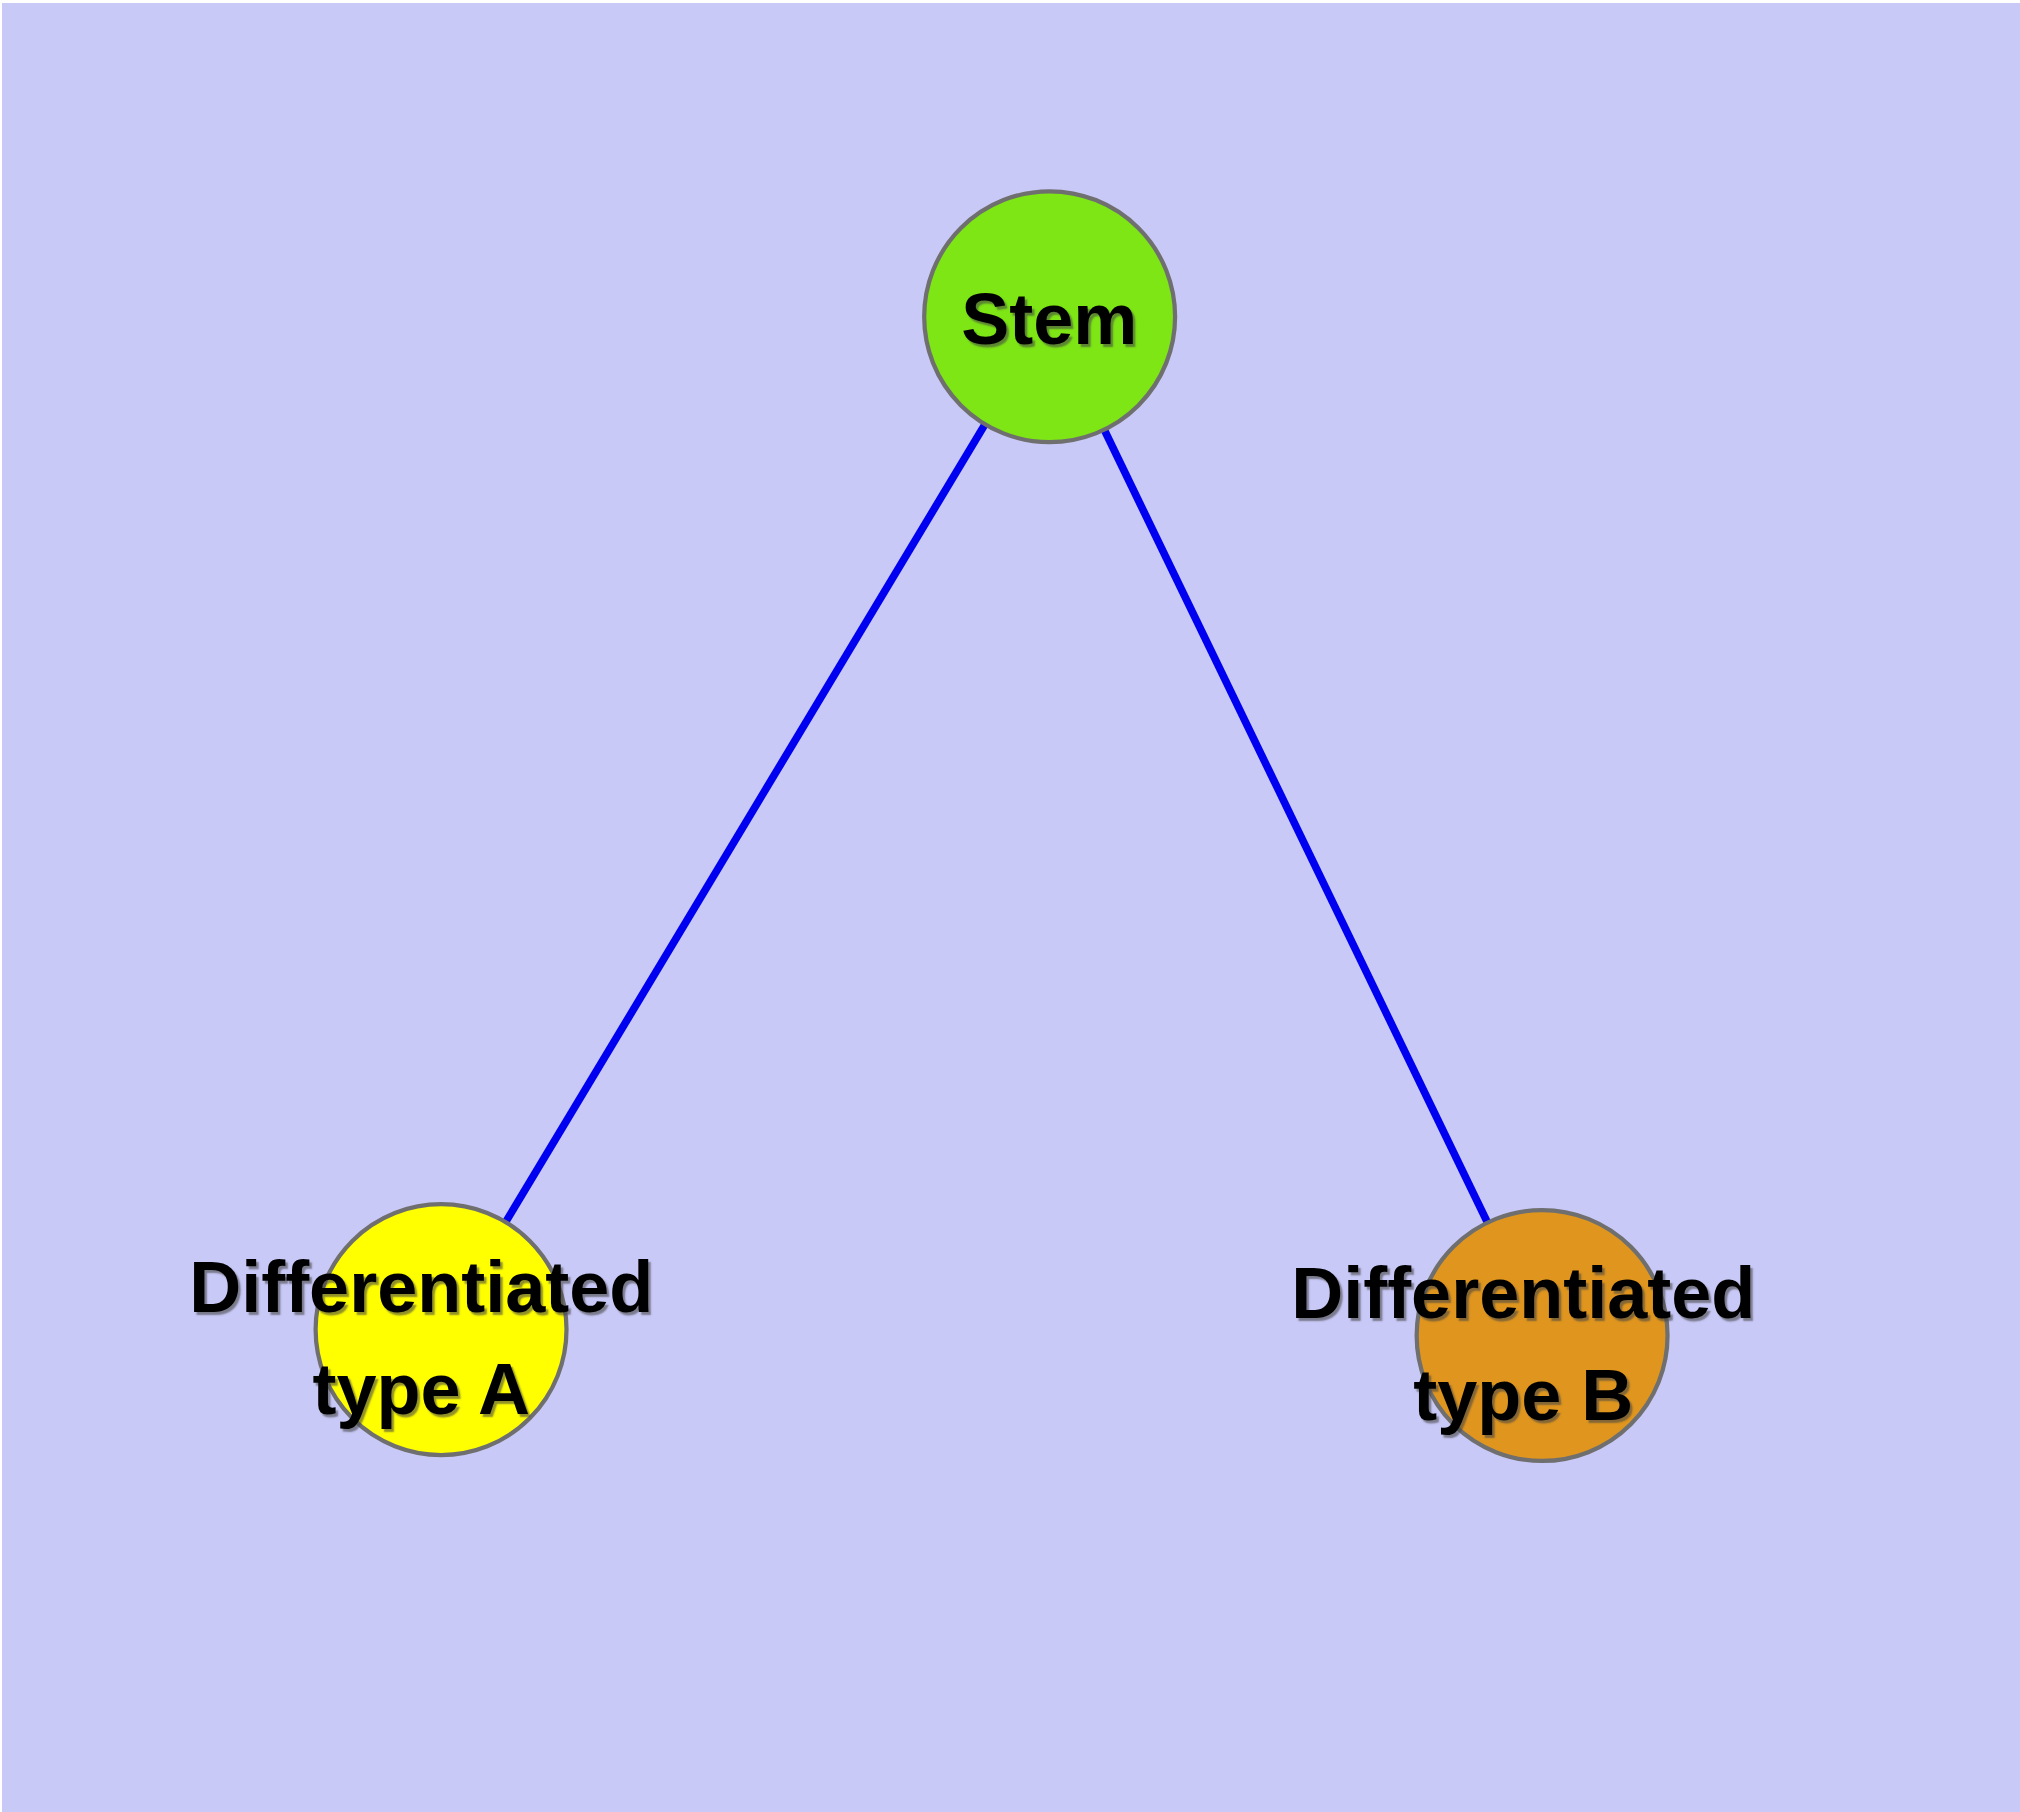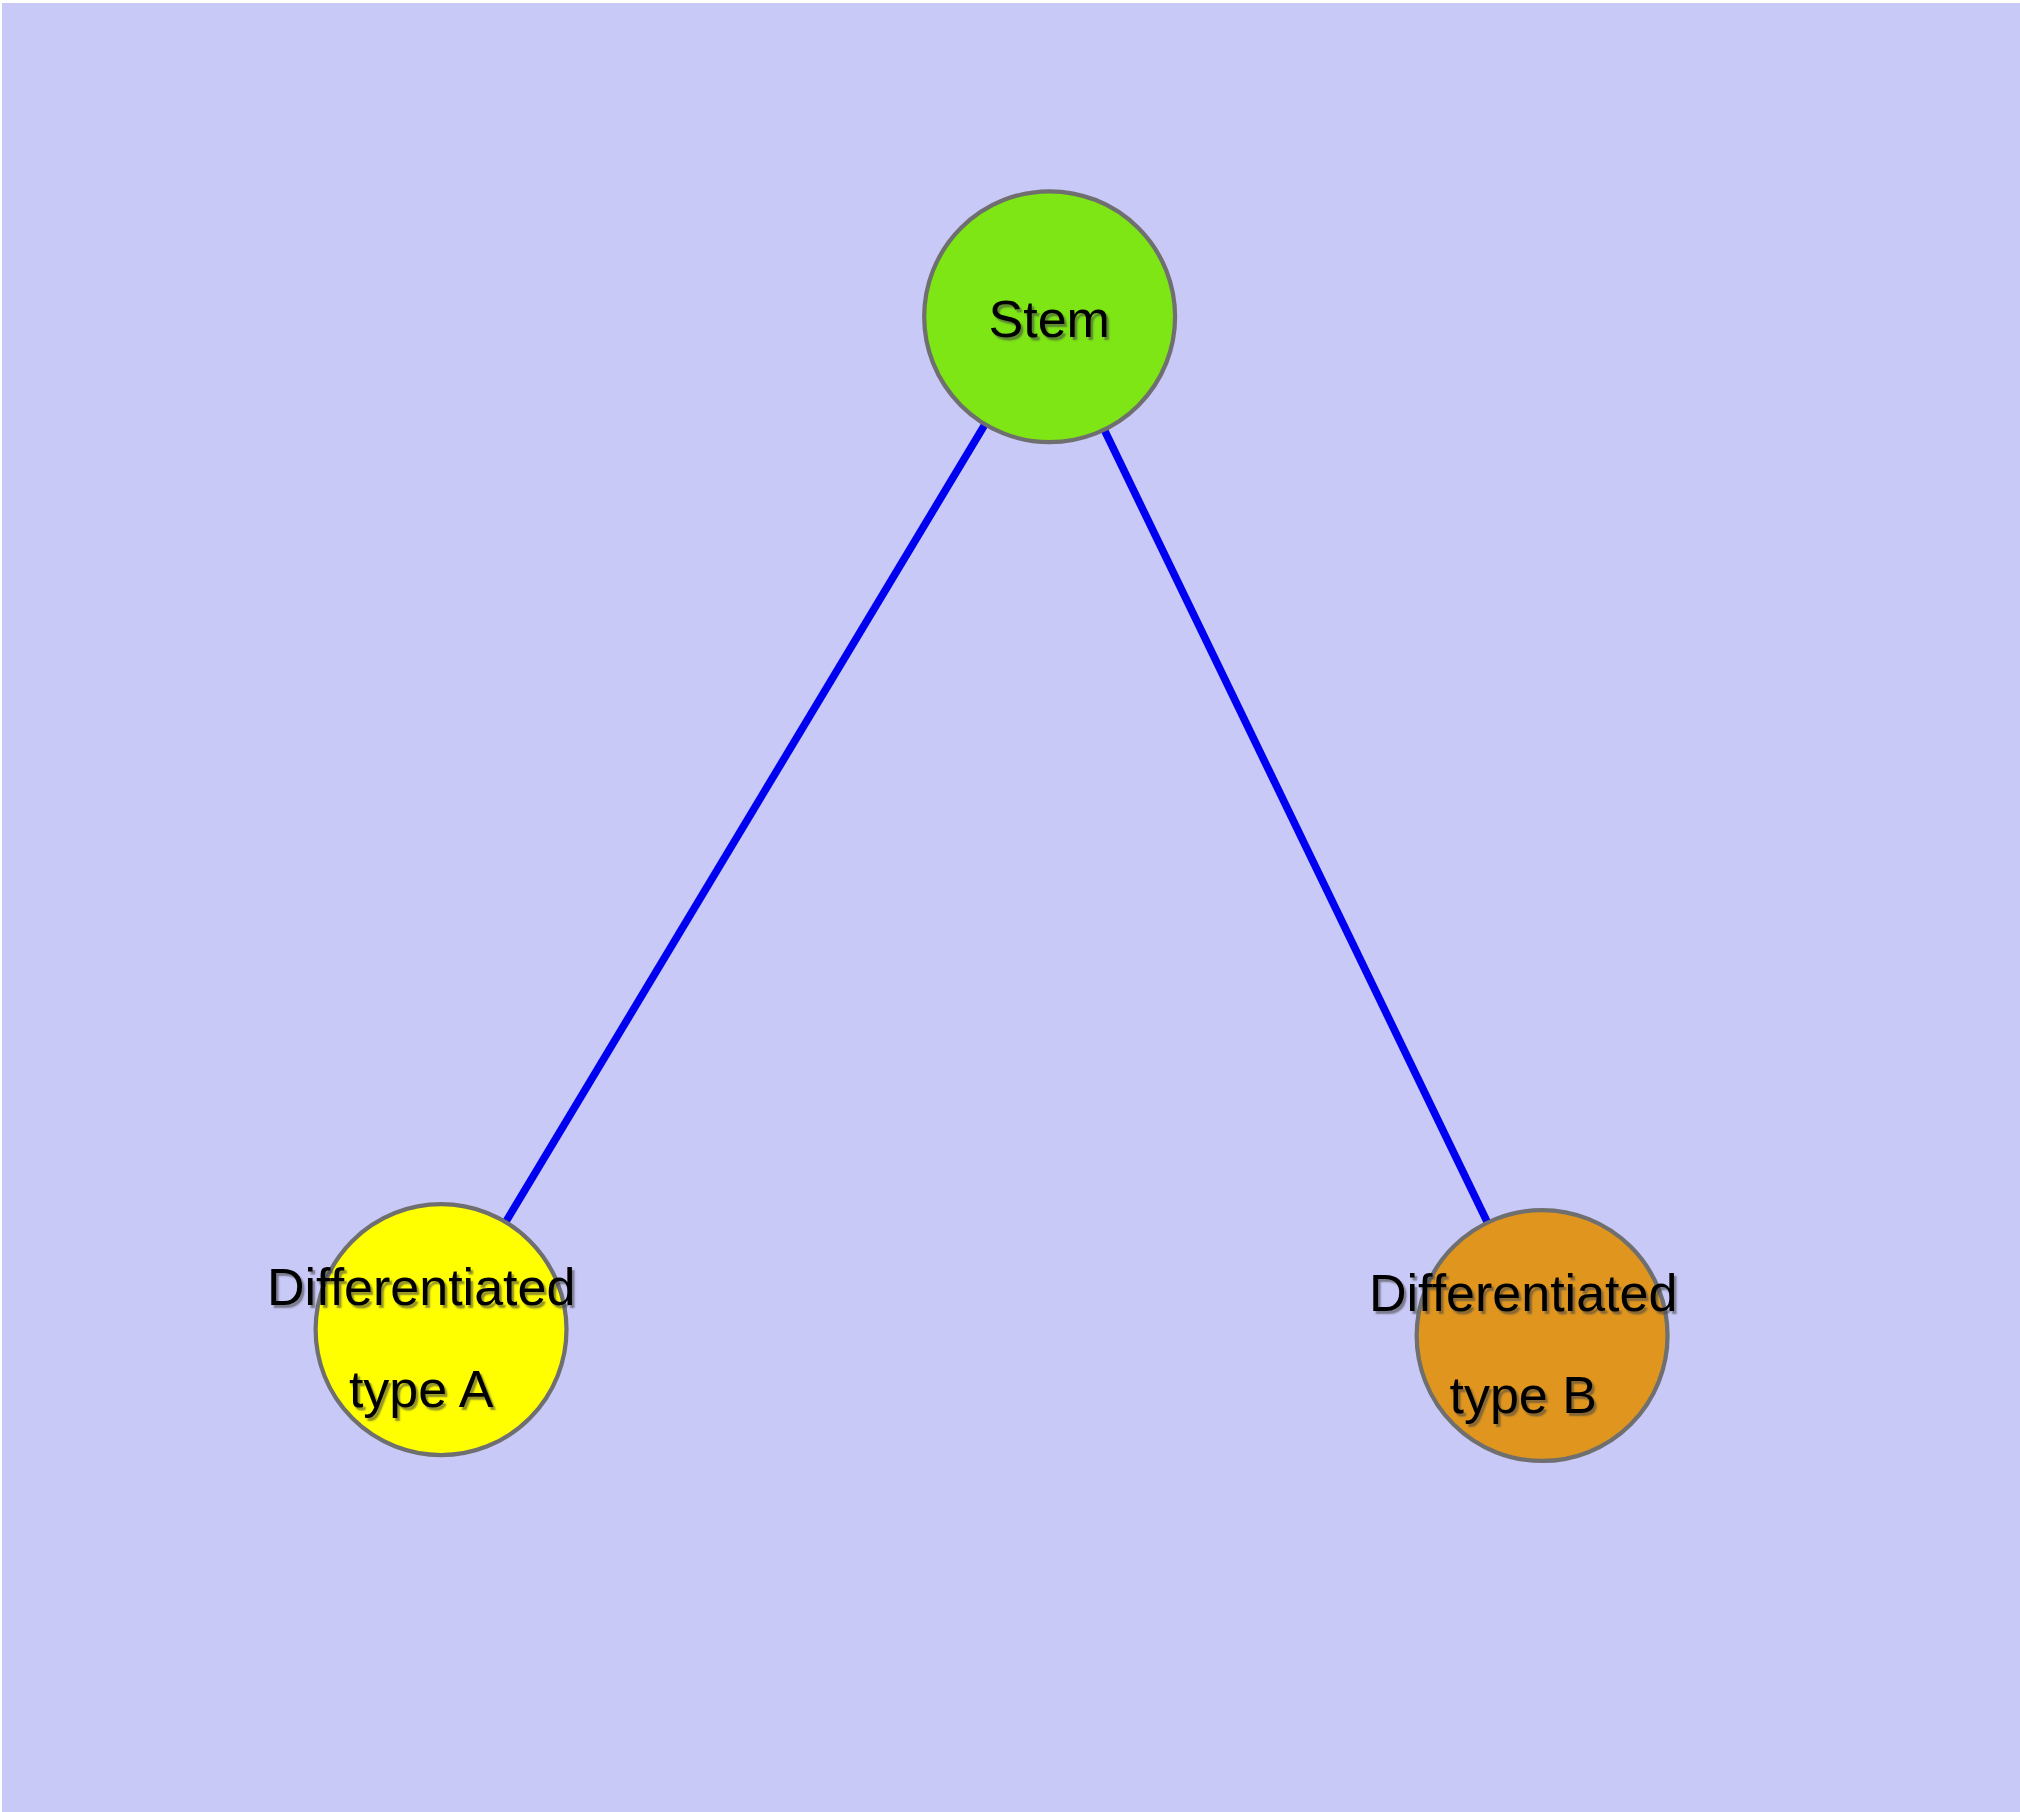"Stem" .node-label { font-size: 52px -> 72px; font-weight: normal -> bold }
